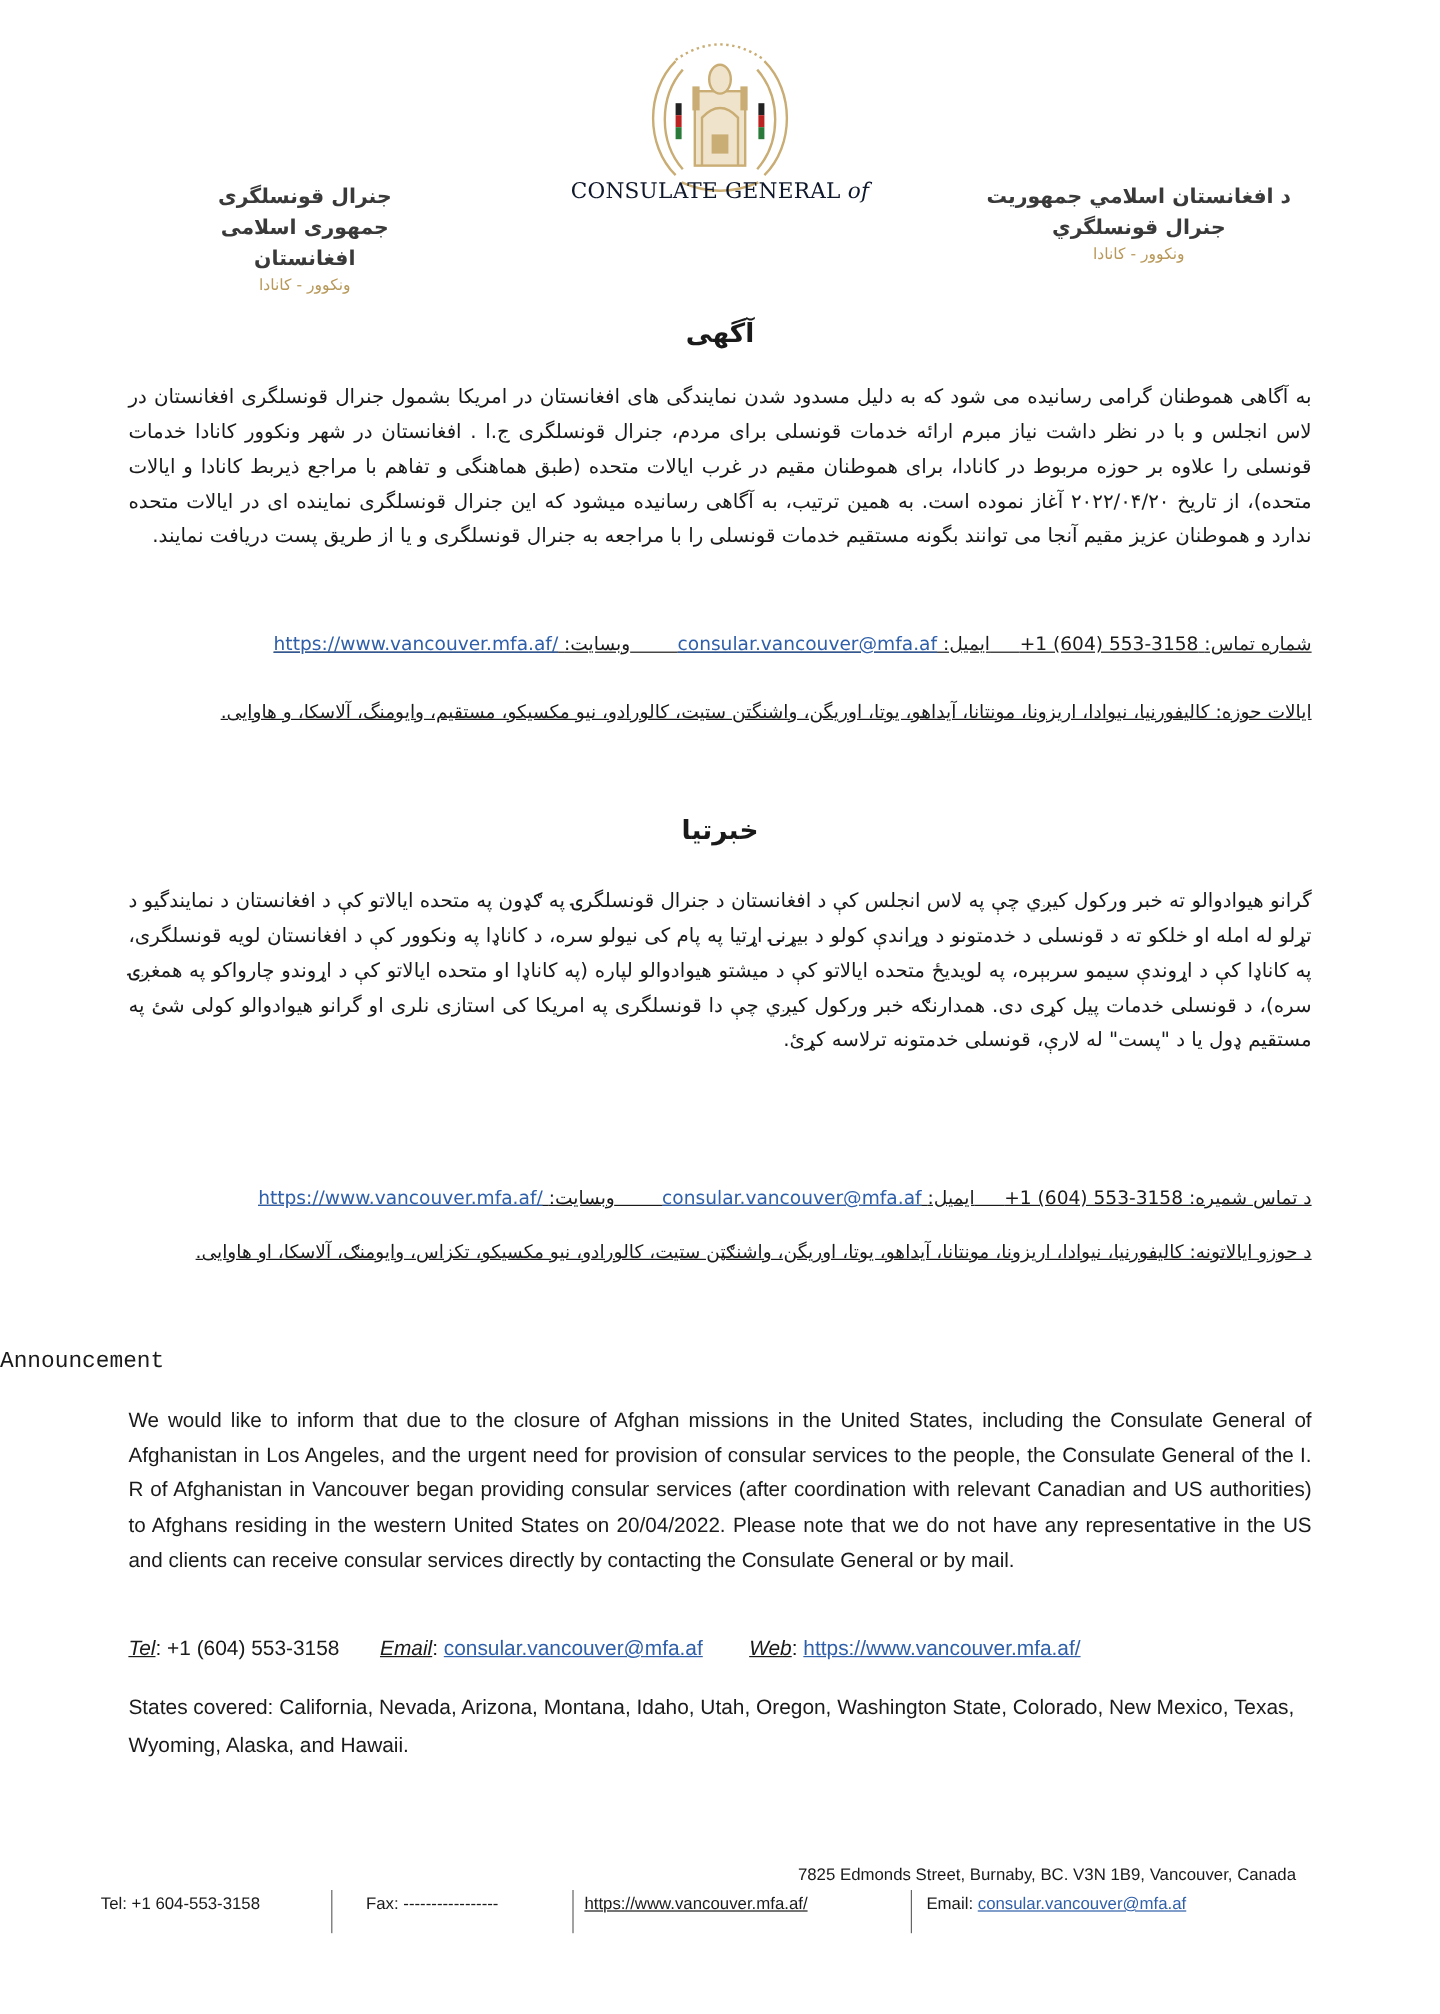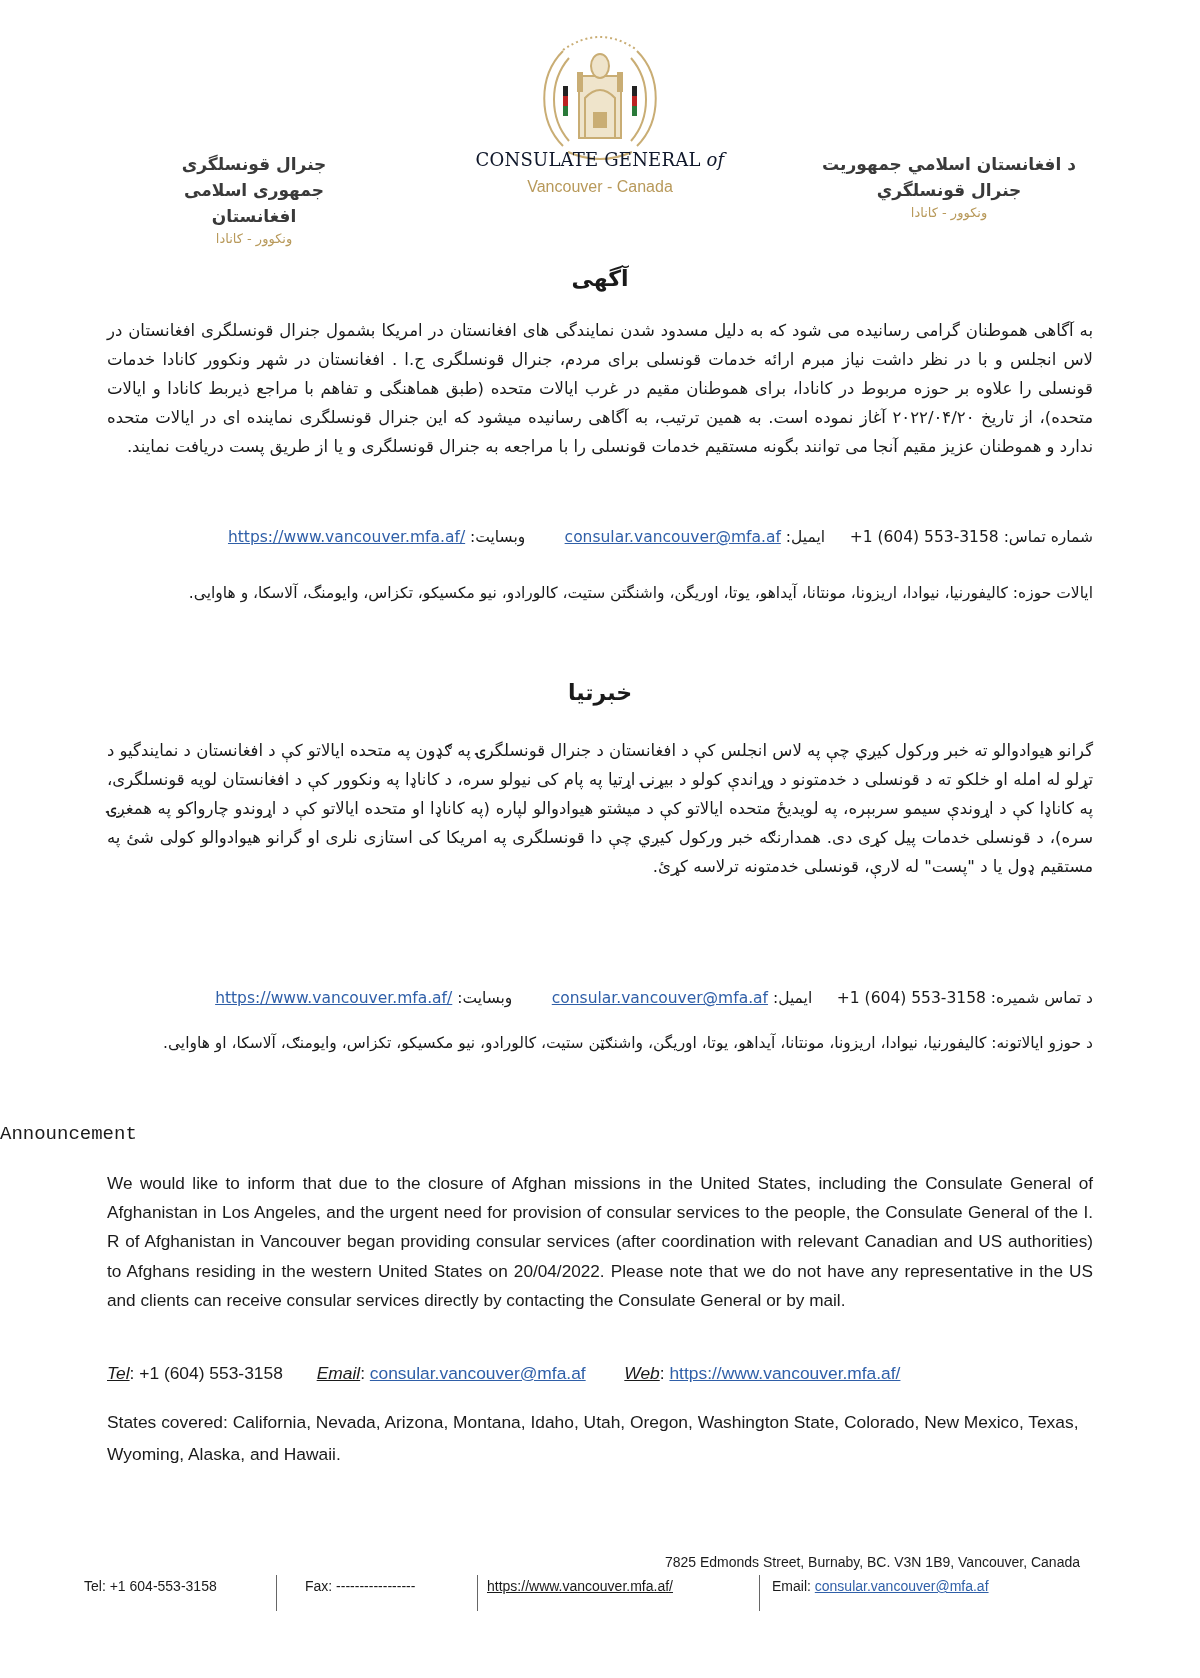"Vancouver - Canada" div.sans { html: <div>Vancouver - Canada</div> -> none }
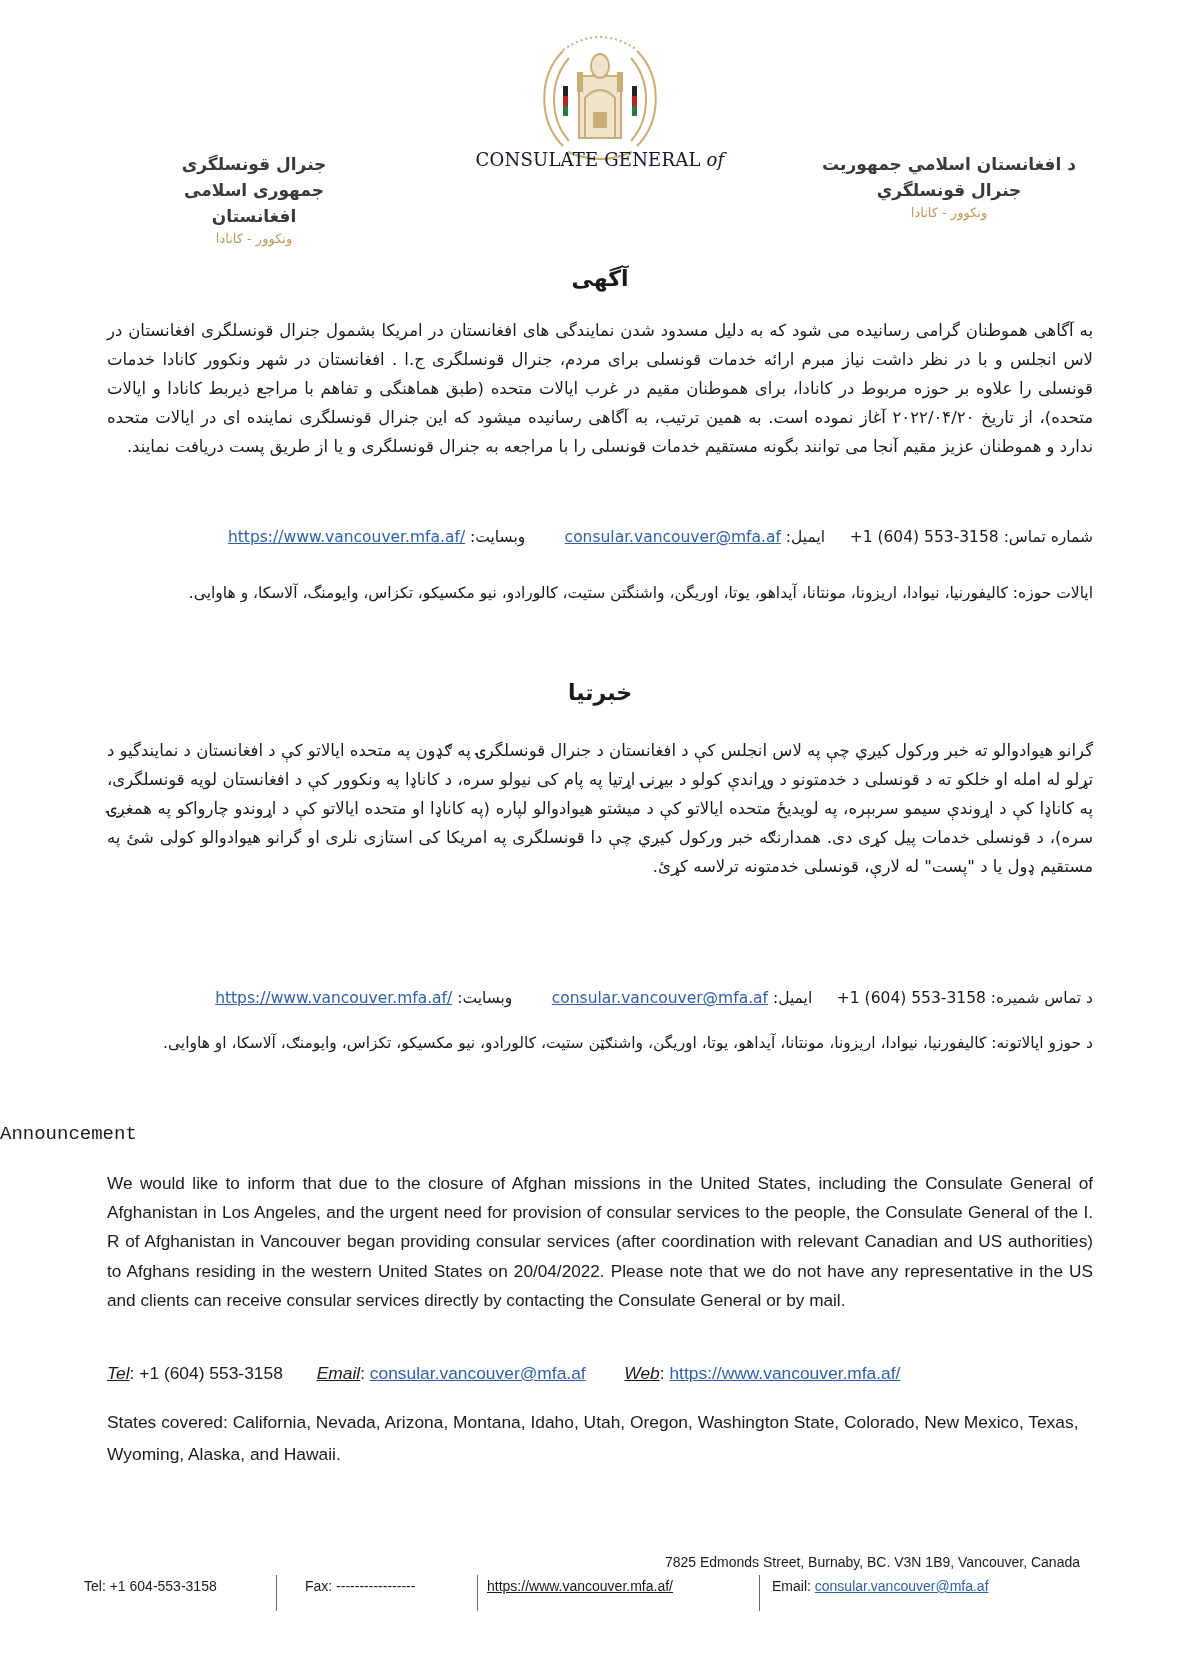"شماره تماس: +1 (604) 553-3158" .line-rtl { text-decoration: none -> underline }
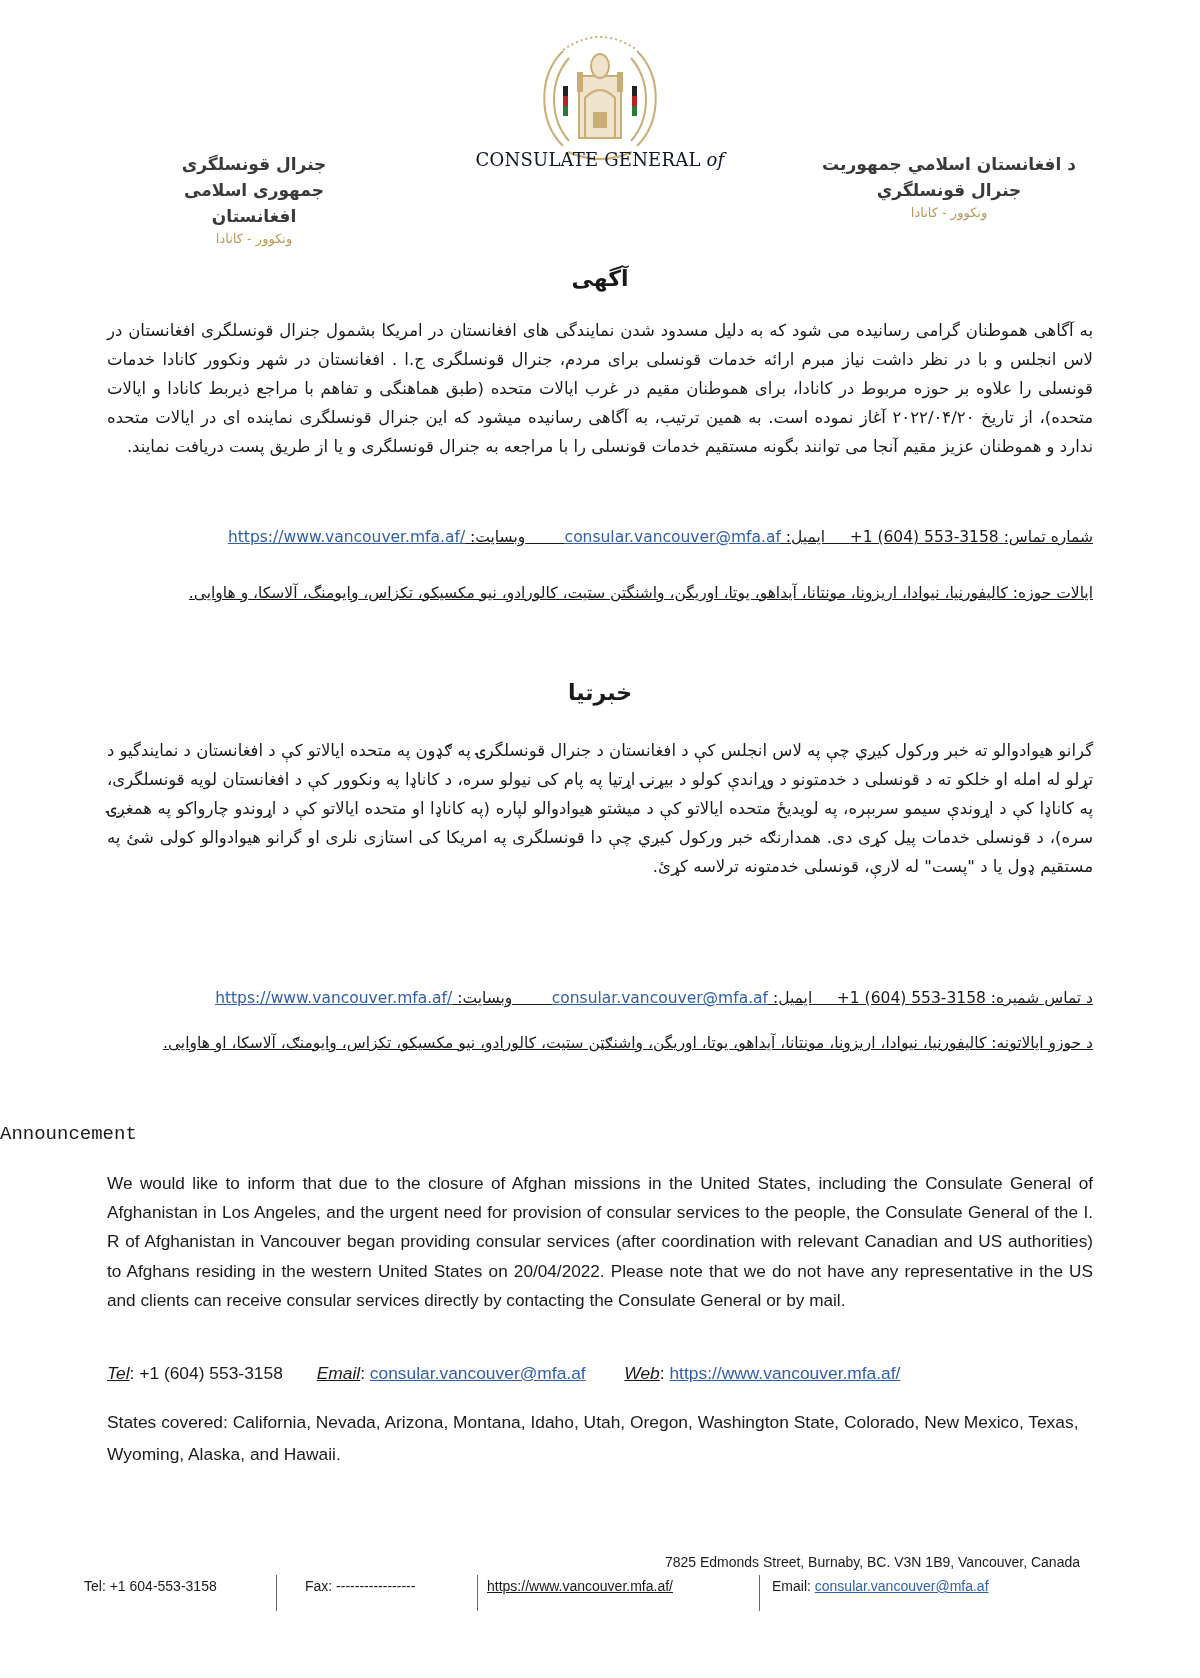"ایالات حوزه: کالیفورنیا، نیوادا،" div.abs { text: تکزاس -> مستقیم }
